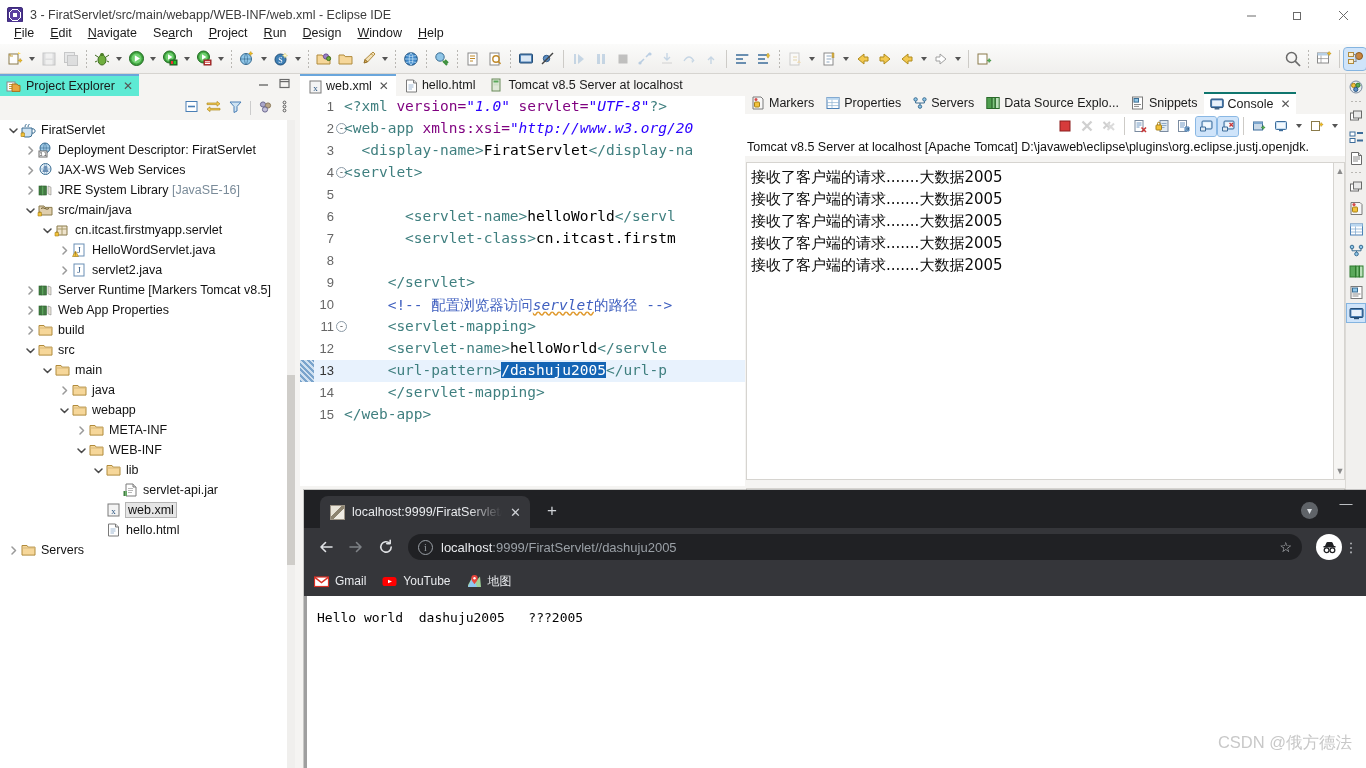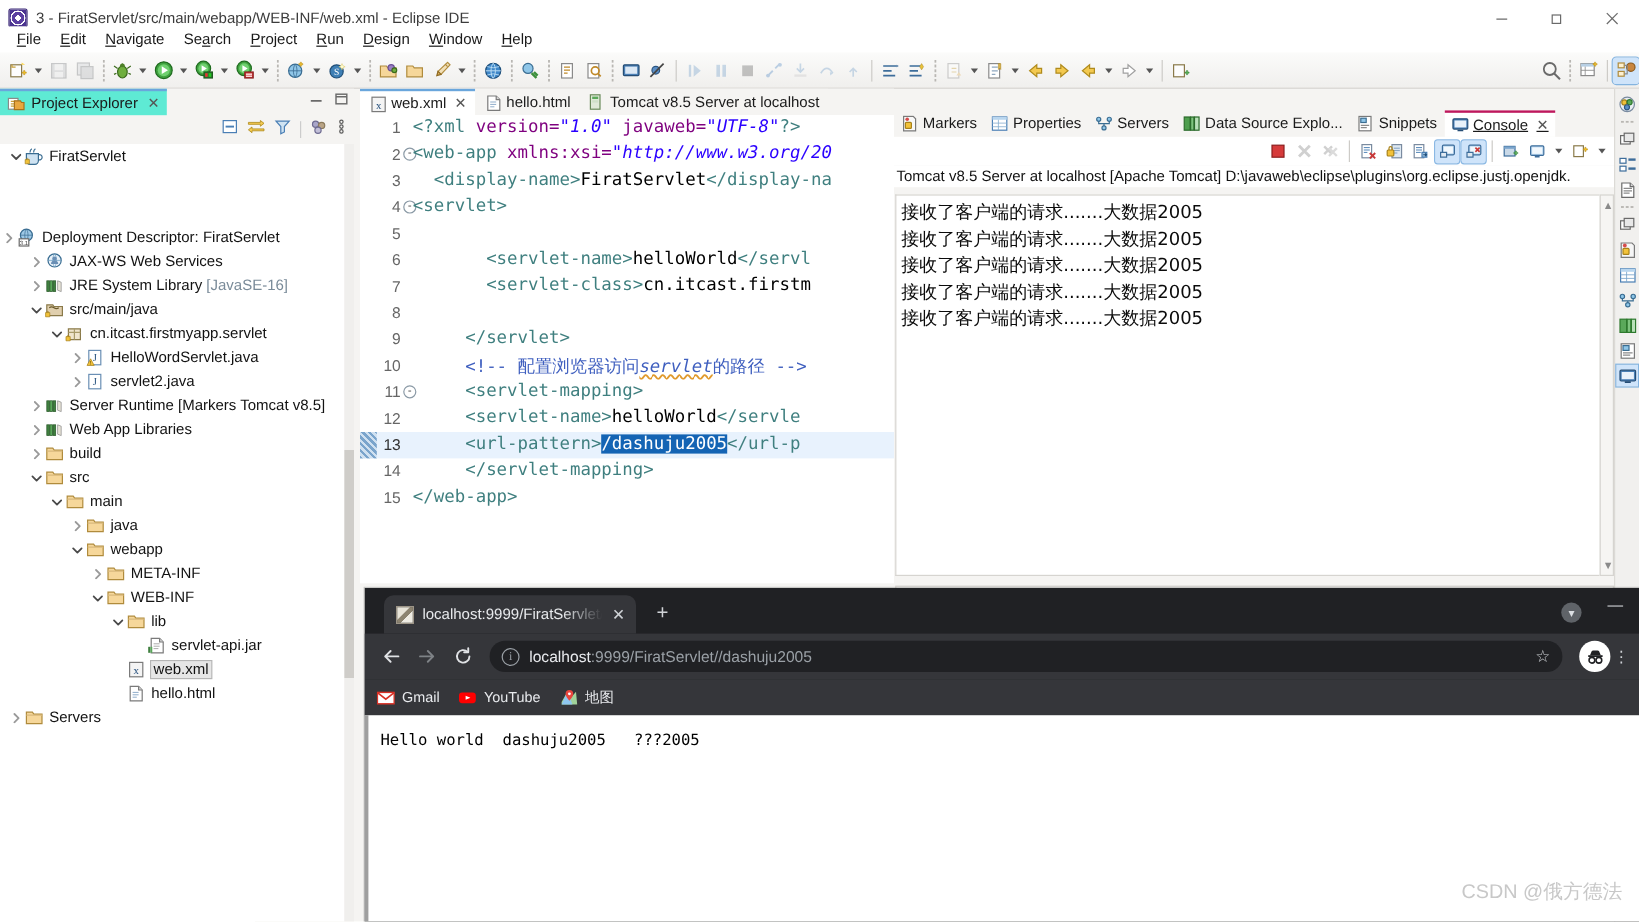"javaweb=" span.attr { text: javaweb -> servlet }
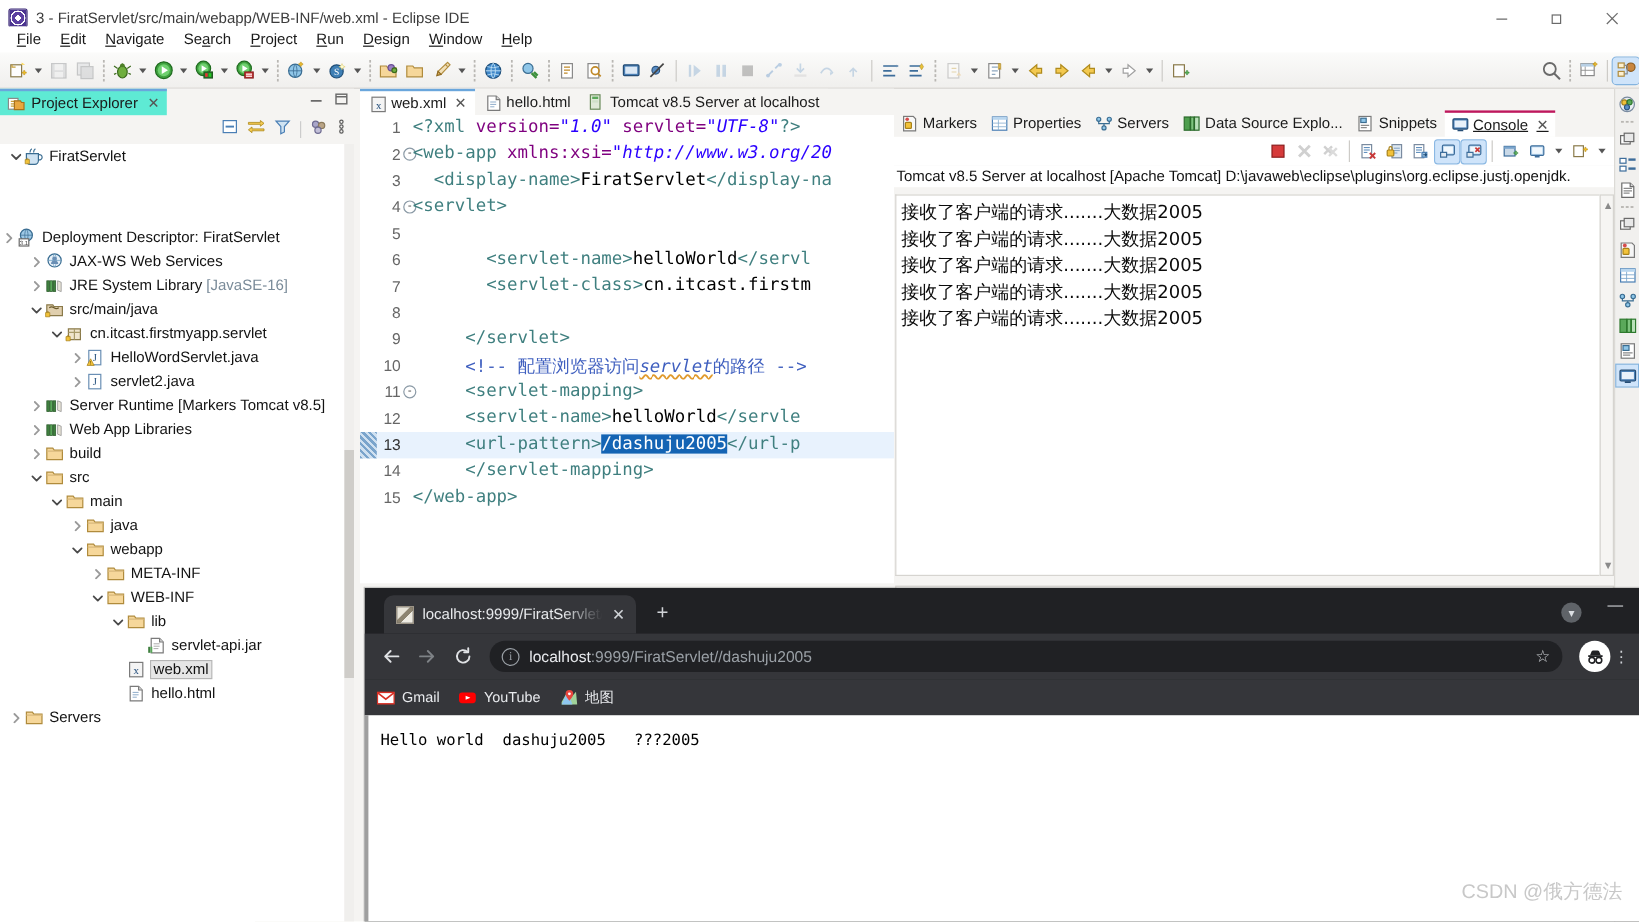"Console" .ctab.active { border-top: 2px solid #be185d -> 2px solid #0f766e; text-decoration: underline -> none }
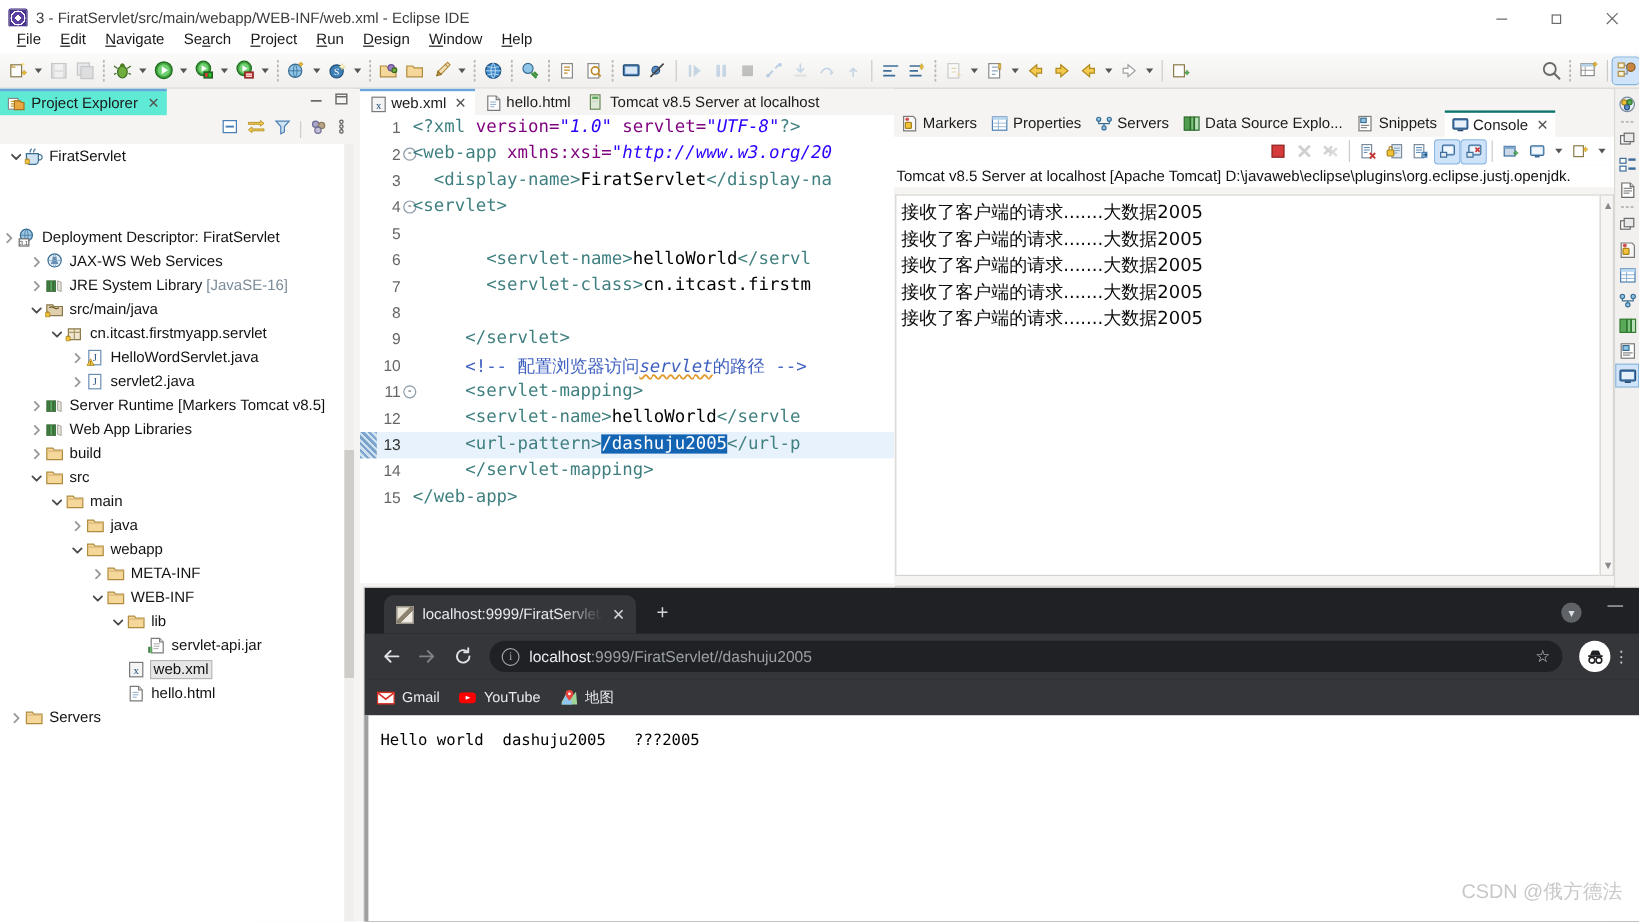"Deployment Descriptor: FiratServlet" div.trow { margin-top: 48px -> none; padding-left: none -> 23px }
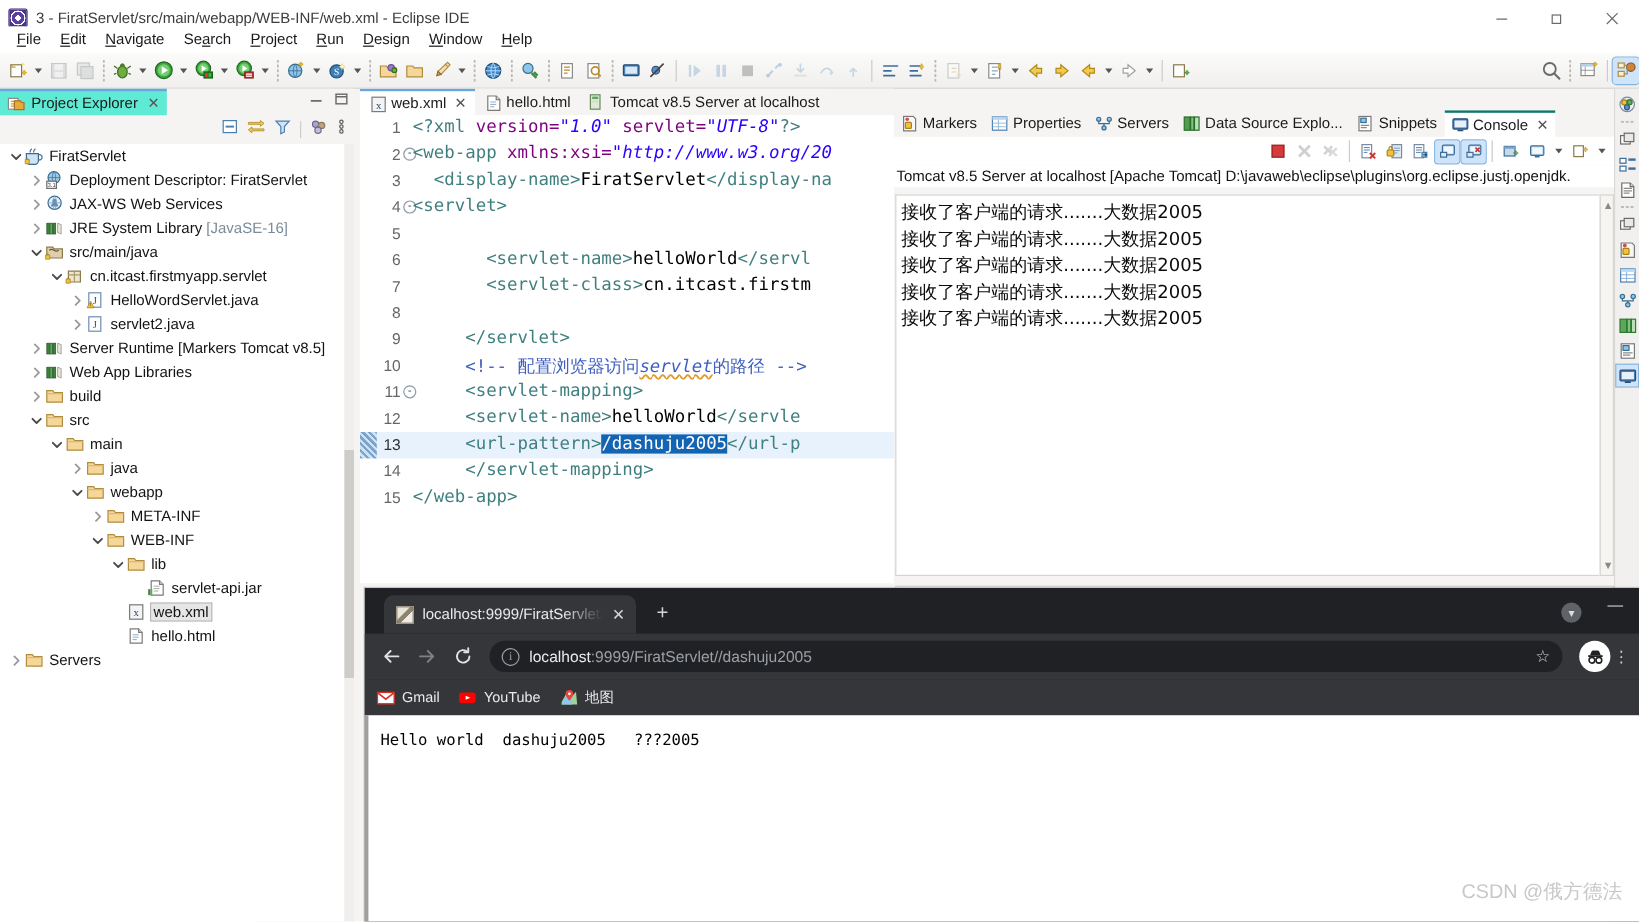"Web App Libraries" span.tlabel { text: Libraries -> Properties }
